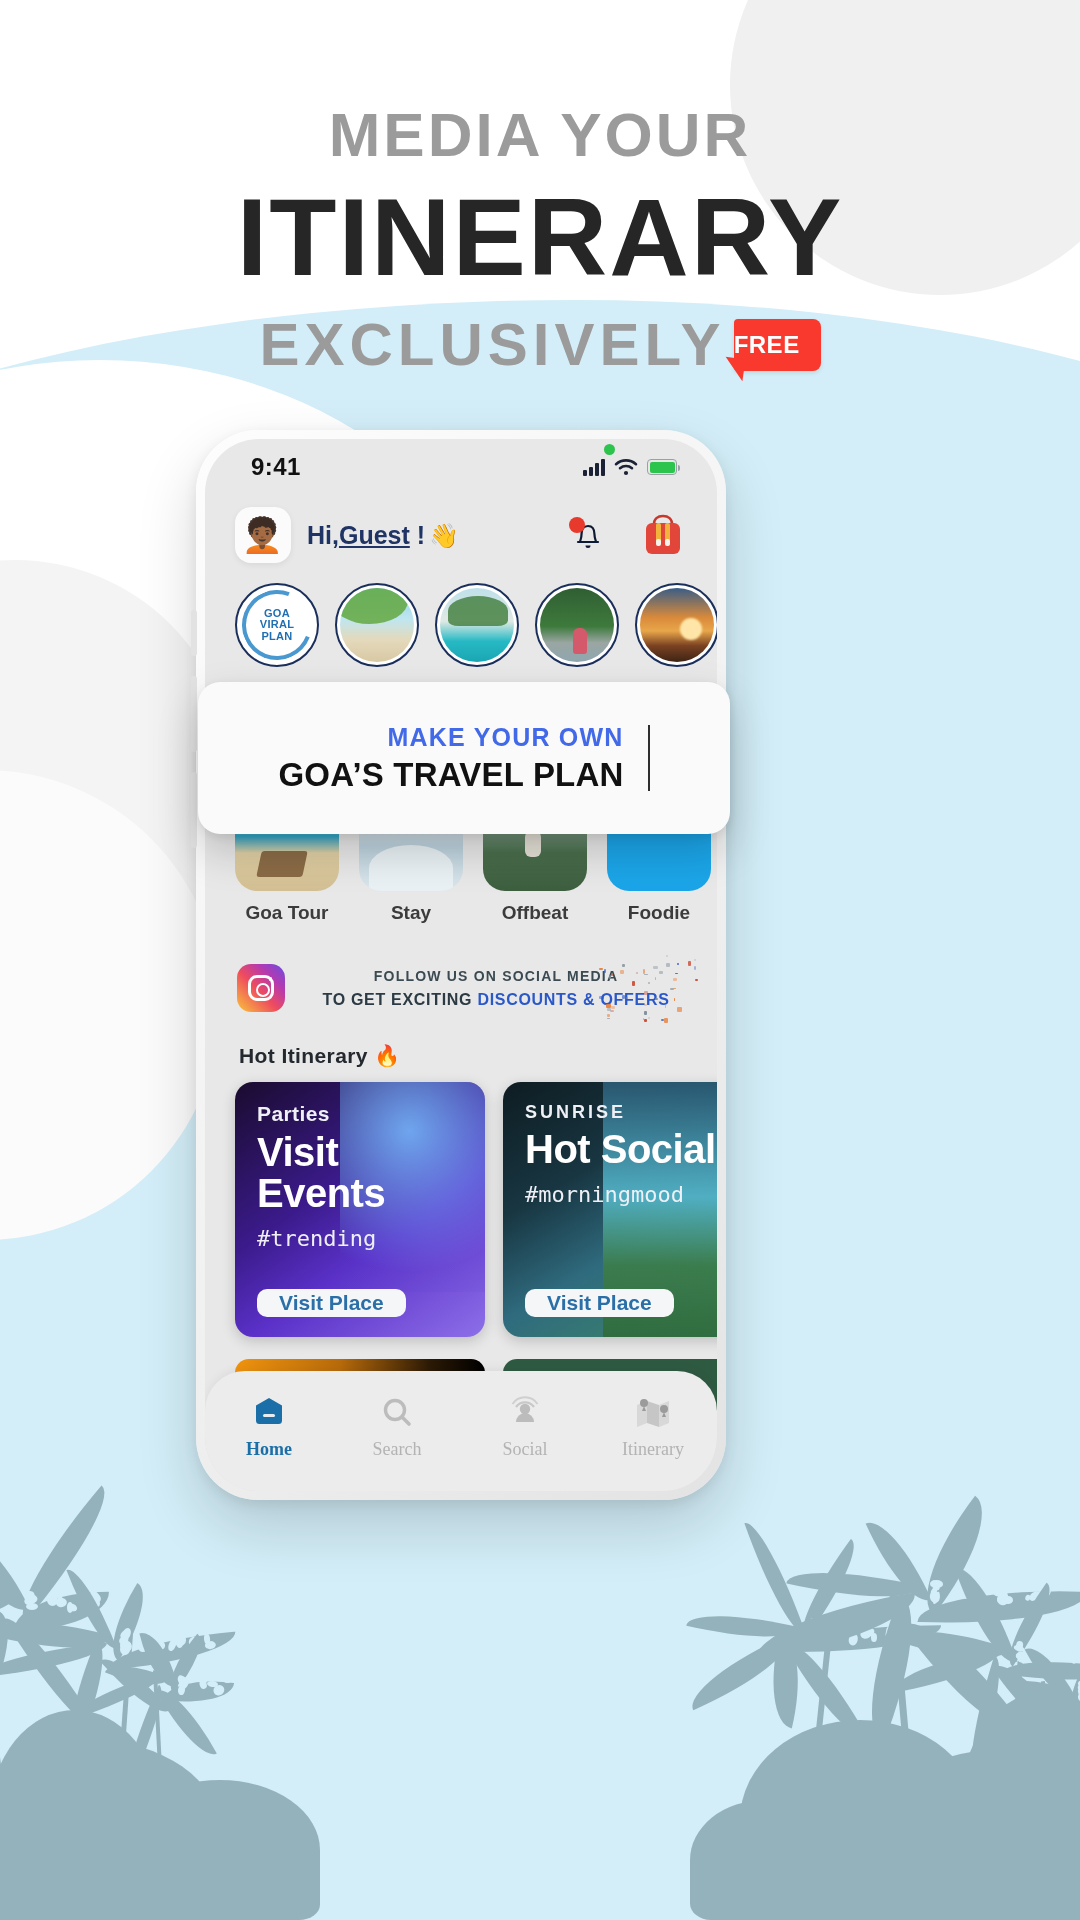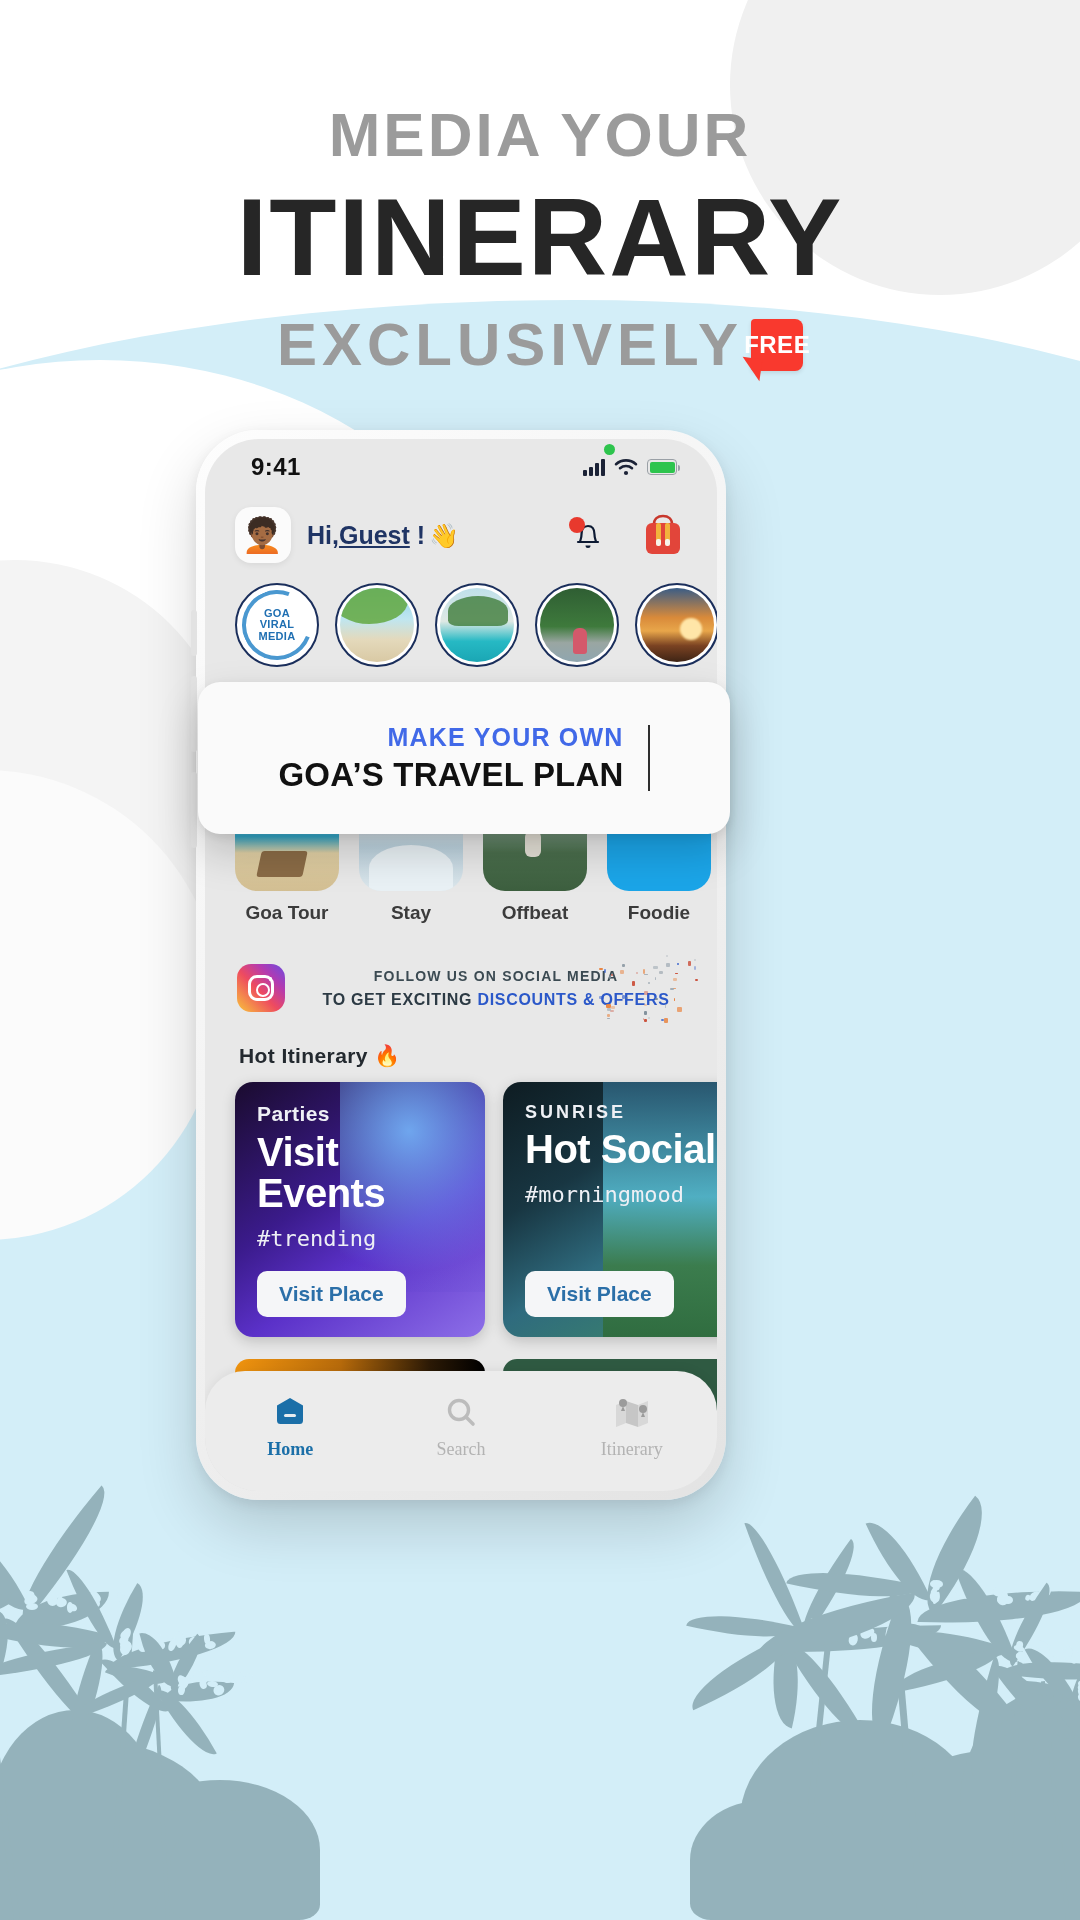"FREE" .free-badge { justify-content: center -> flex-start; width: 52px -> 87px }
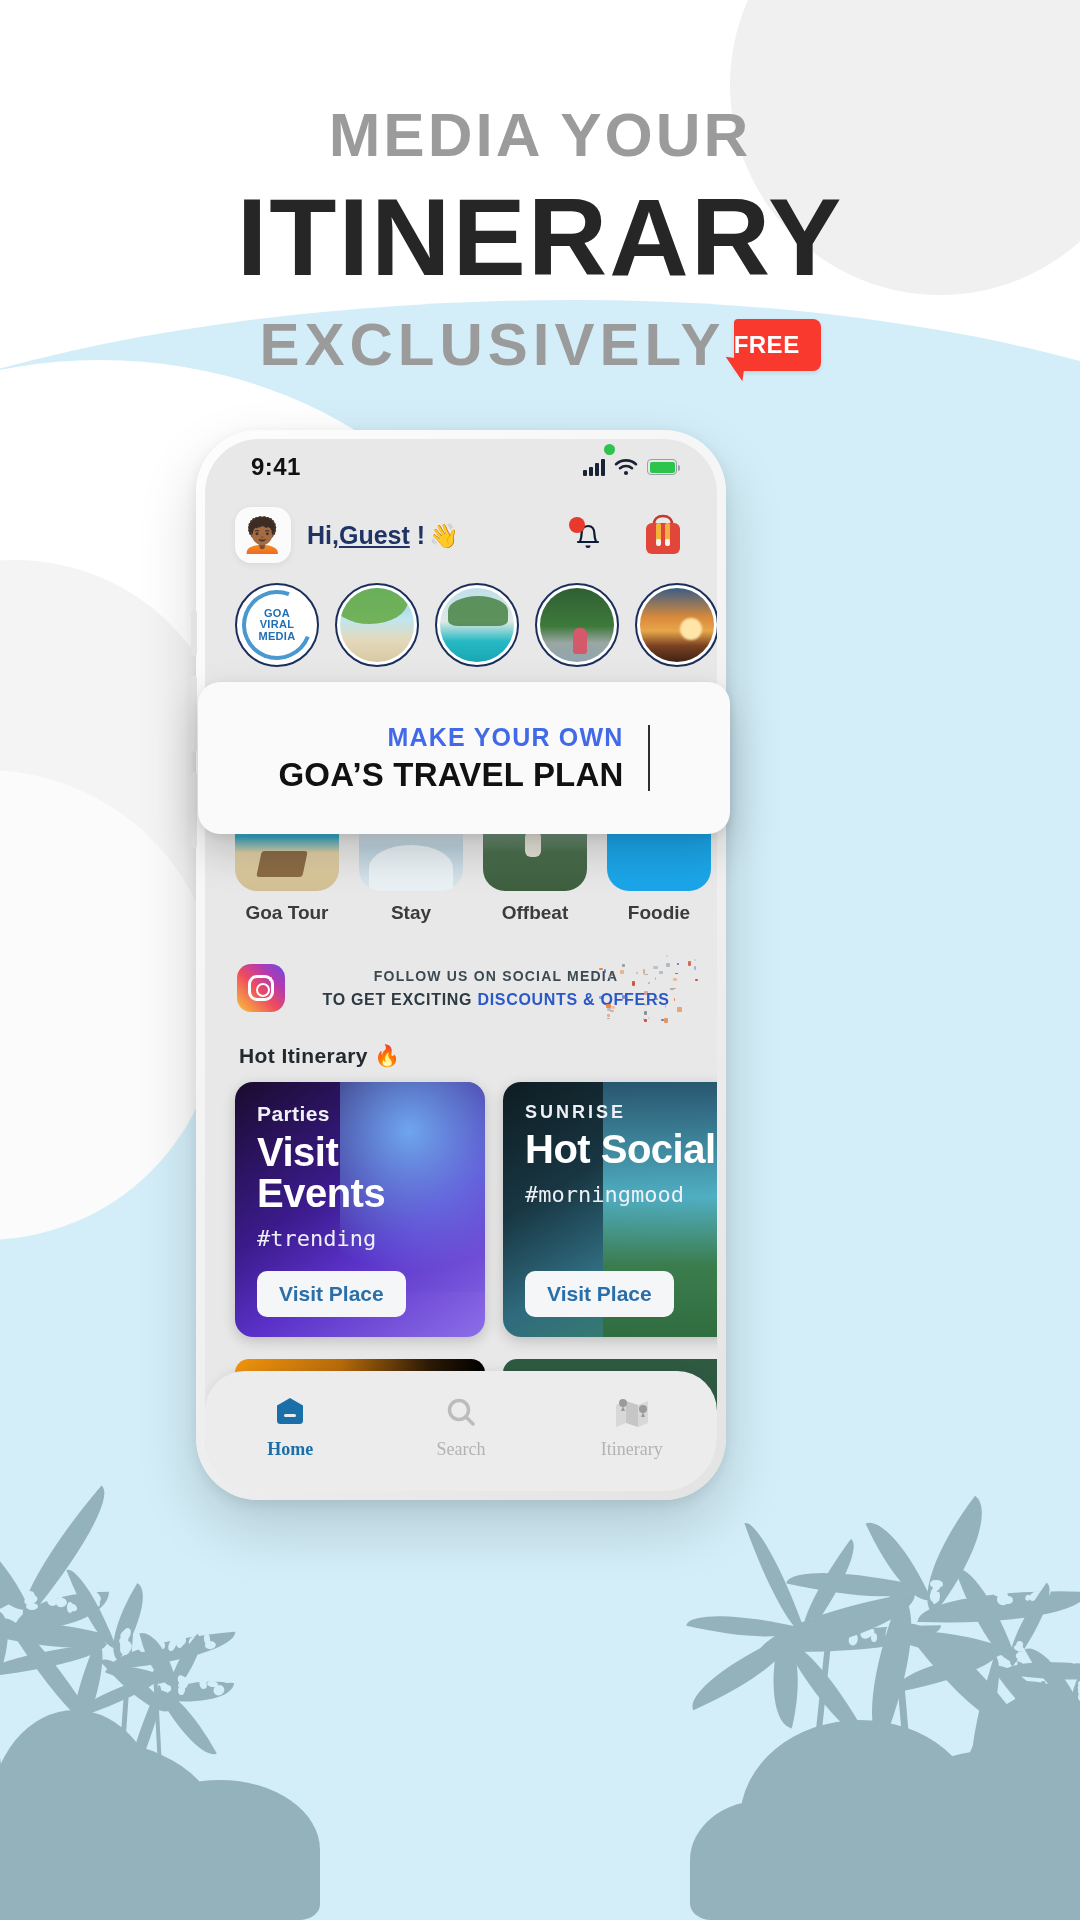"MEDIA" div { text: MEDIA -> PLAN }
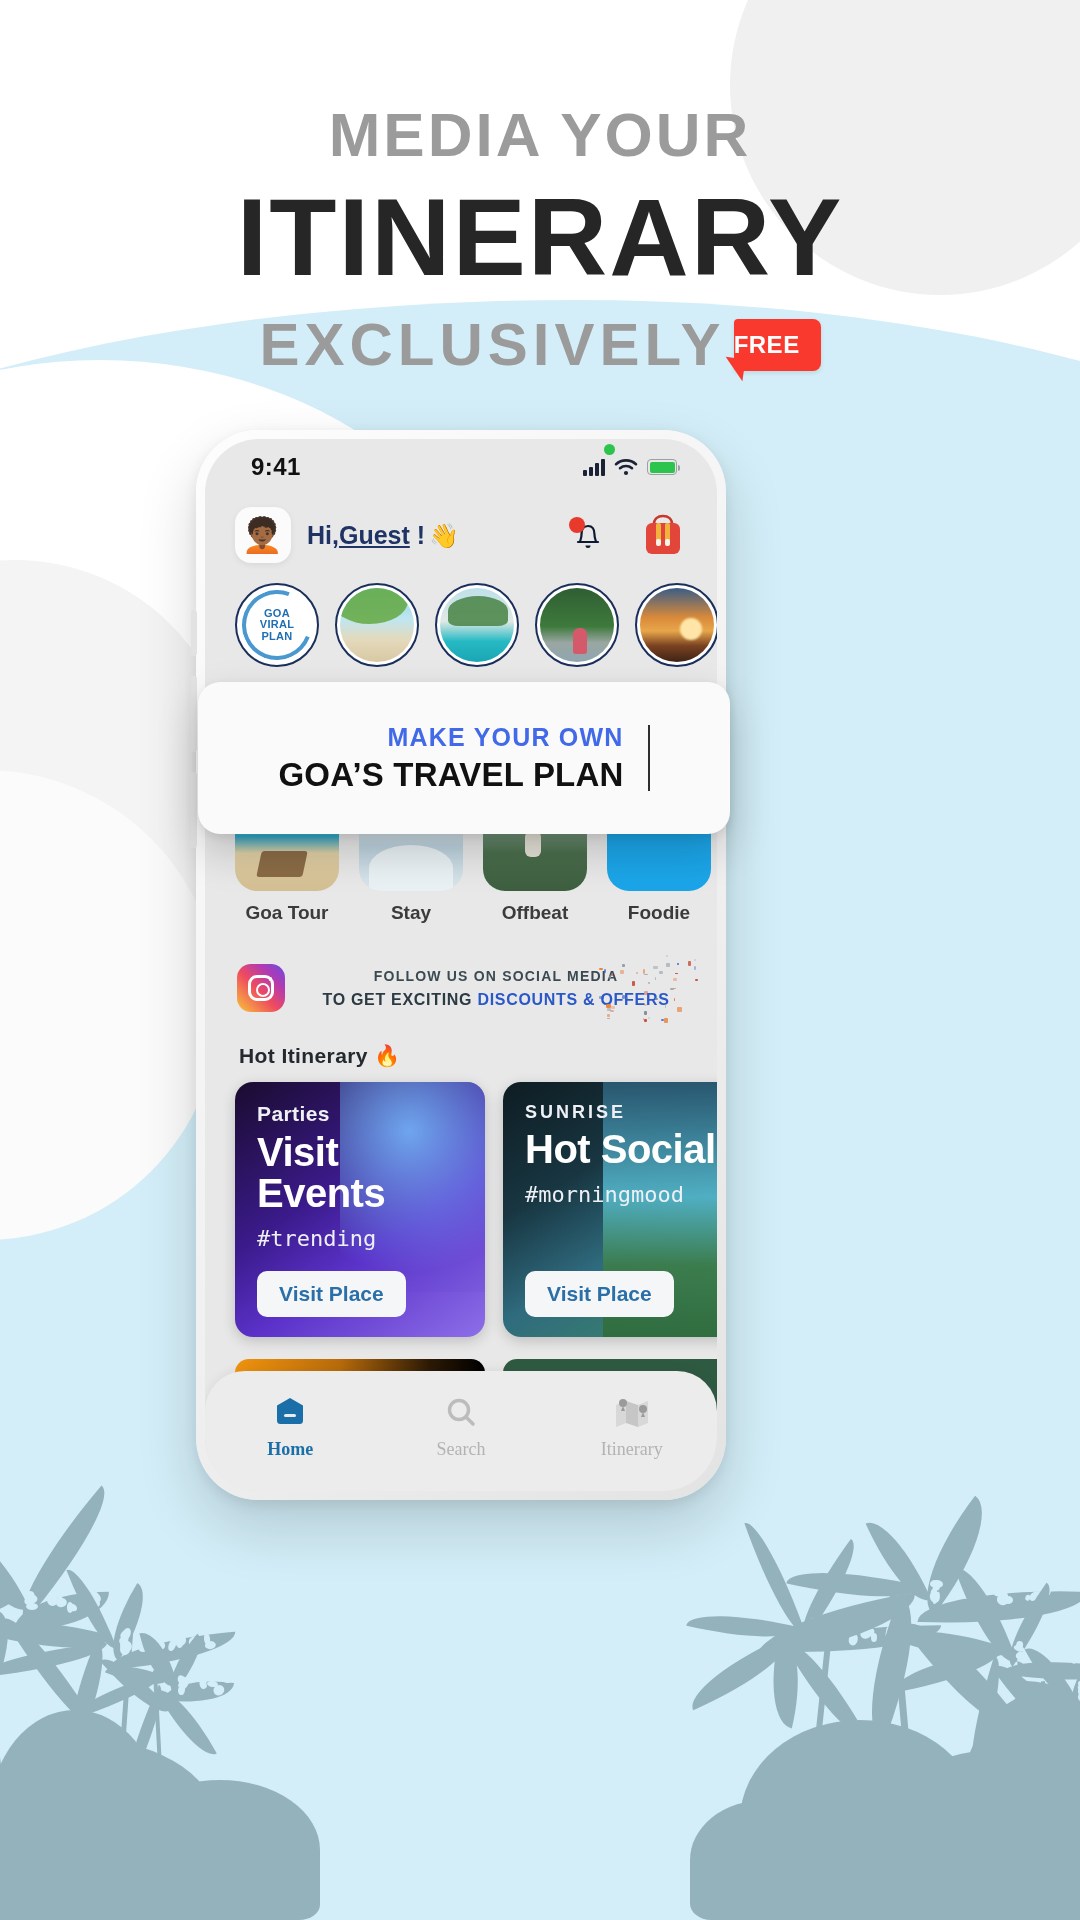"Visit Place" .p-btn { padding: 11px 22px -> 2px 22px }
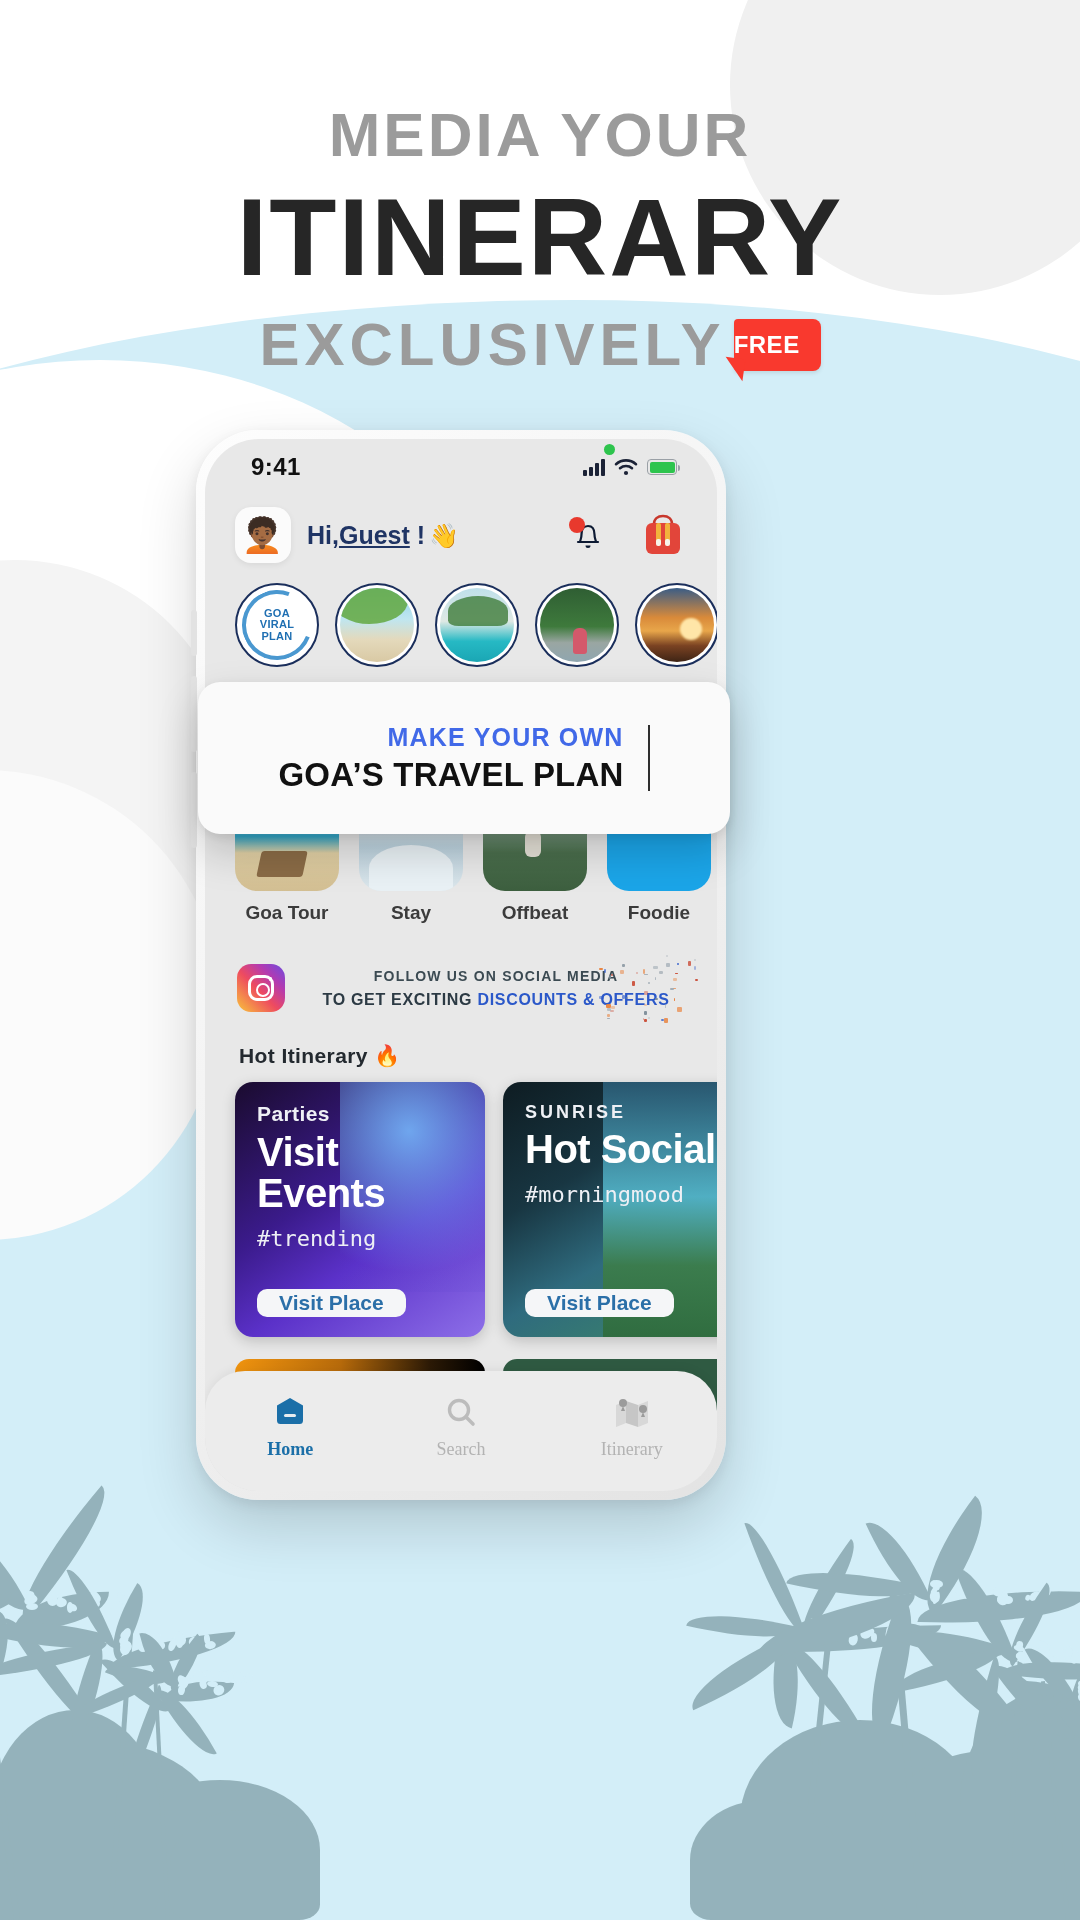"Social" div.navitem { html: none -> <div> <div> <svg> <circle></circle> <path></path> <path></path> <path></path> </svg> </div> <div>Social</div> </div> }
